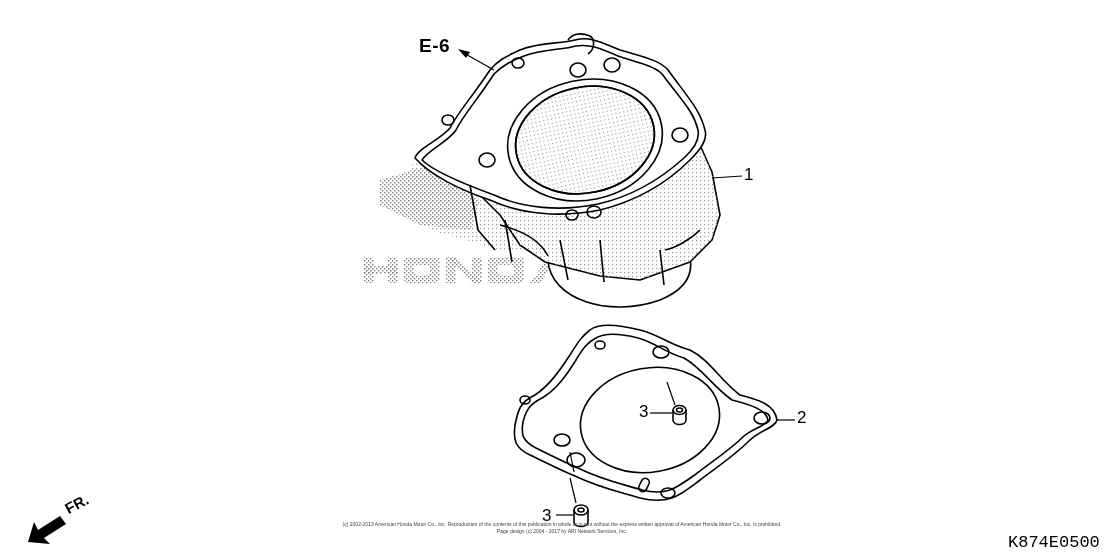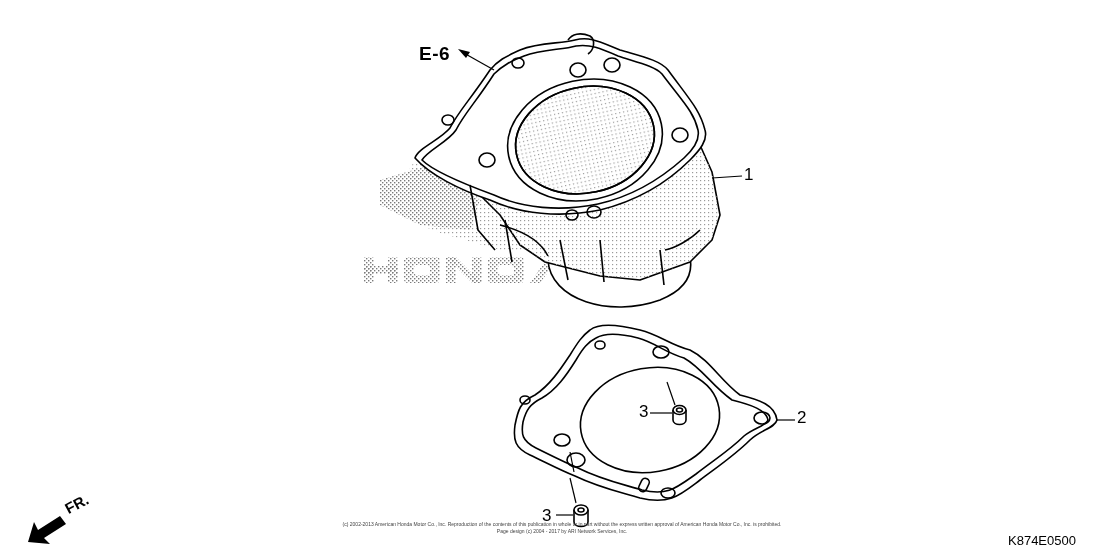"E-6" .ref-label { margin-top: 8px -> none }
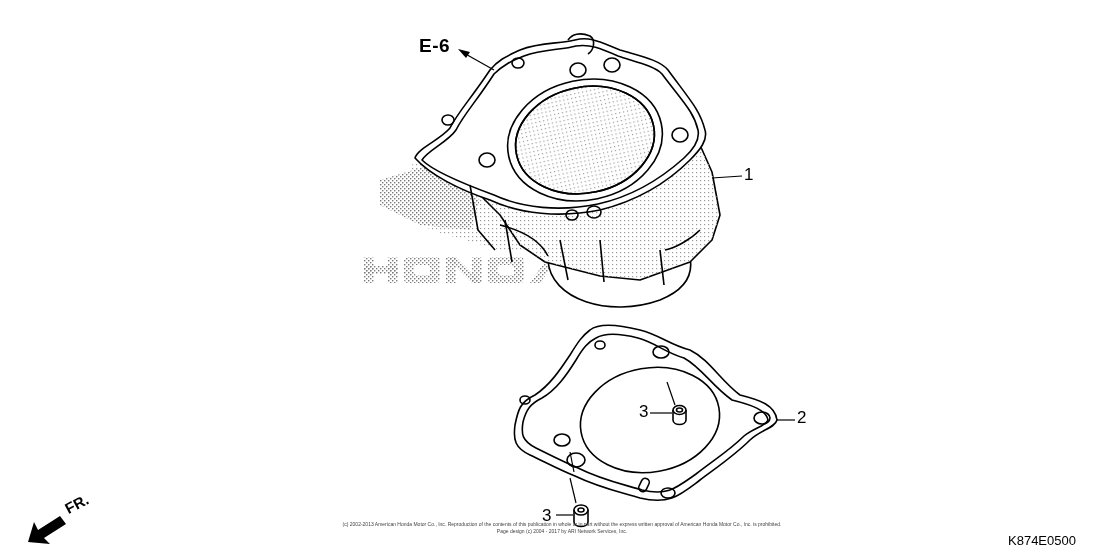"K874E0500" .part-code { font-family: Liberation Sans, sans-serif -> Liberation Mono, monospace; font-size: 13px -> 17px }
